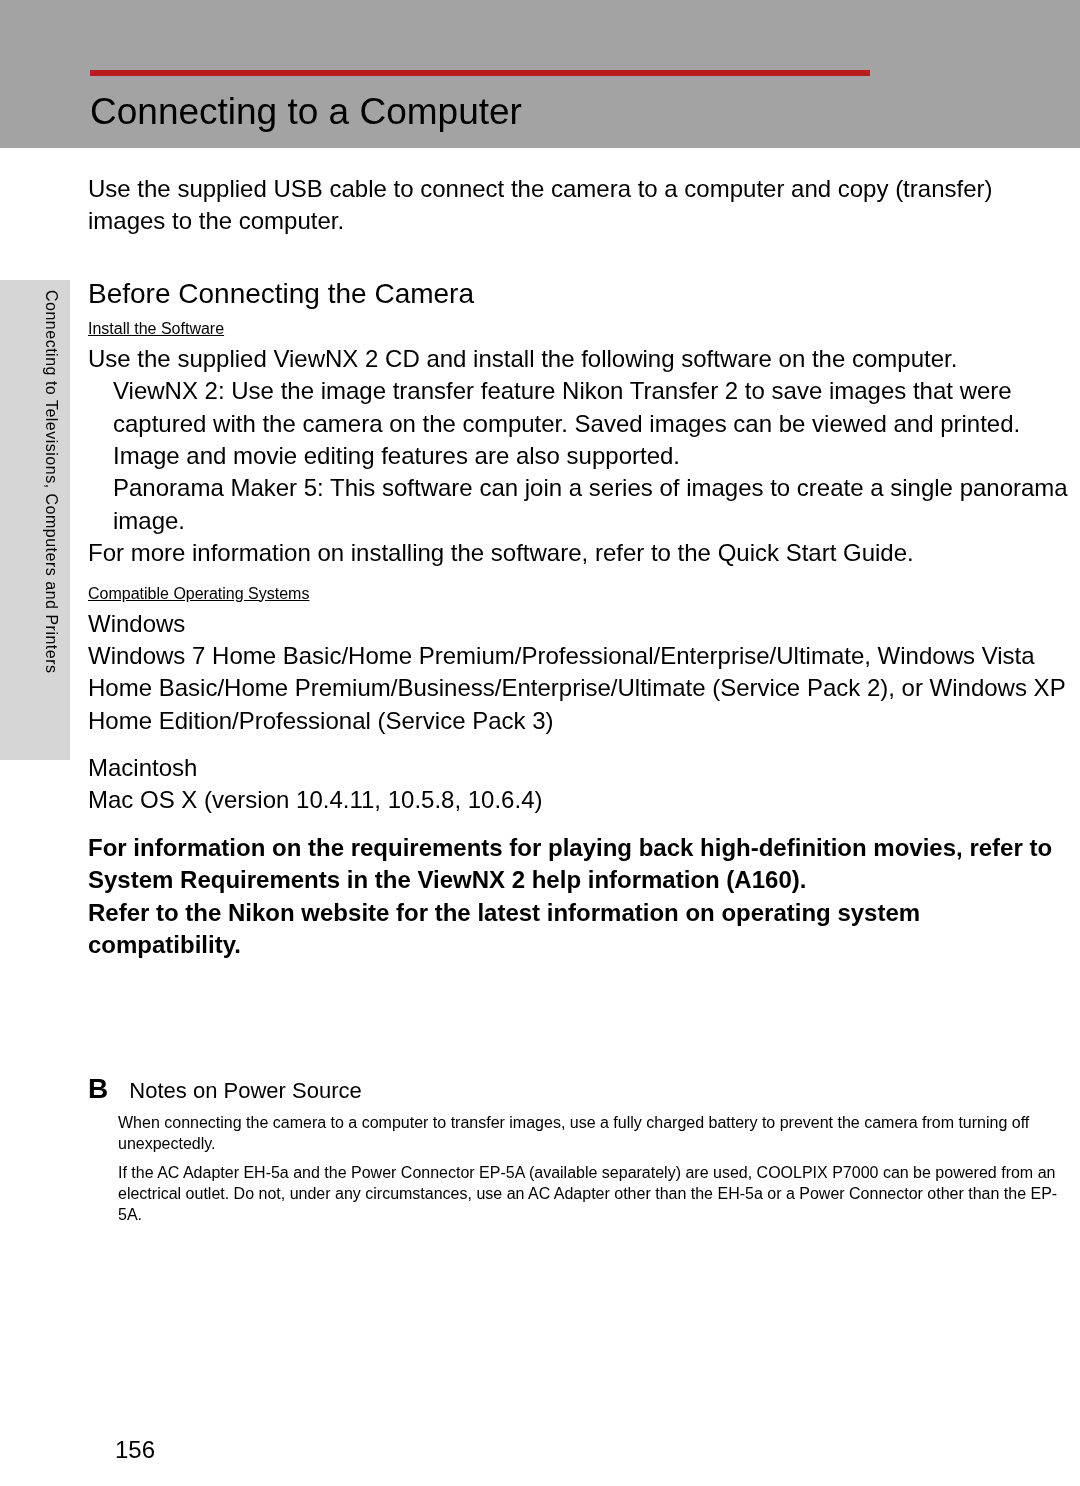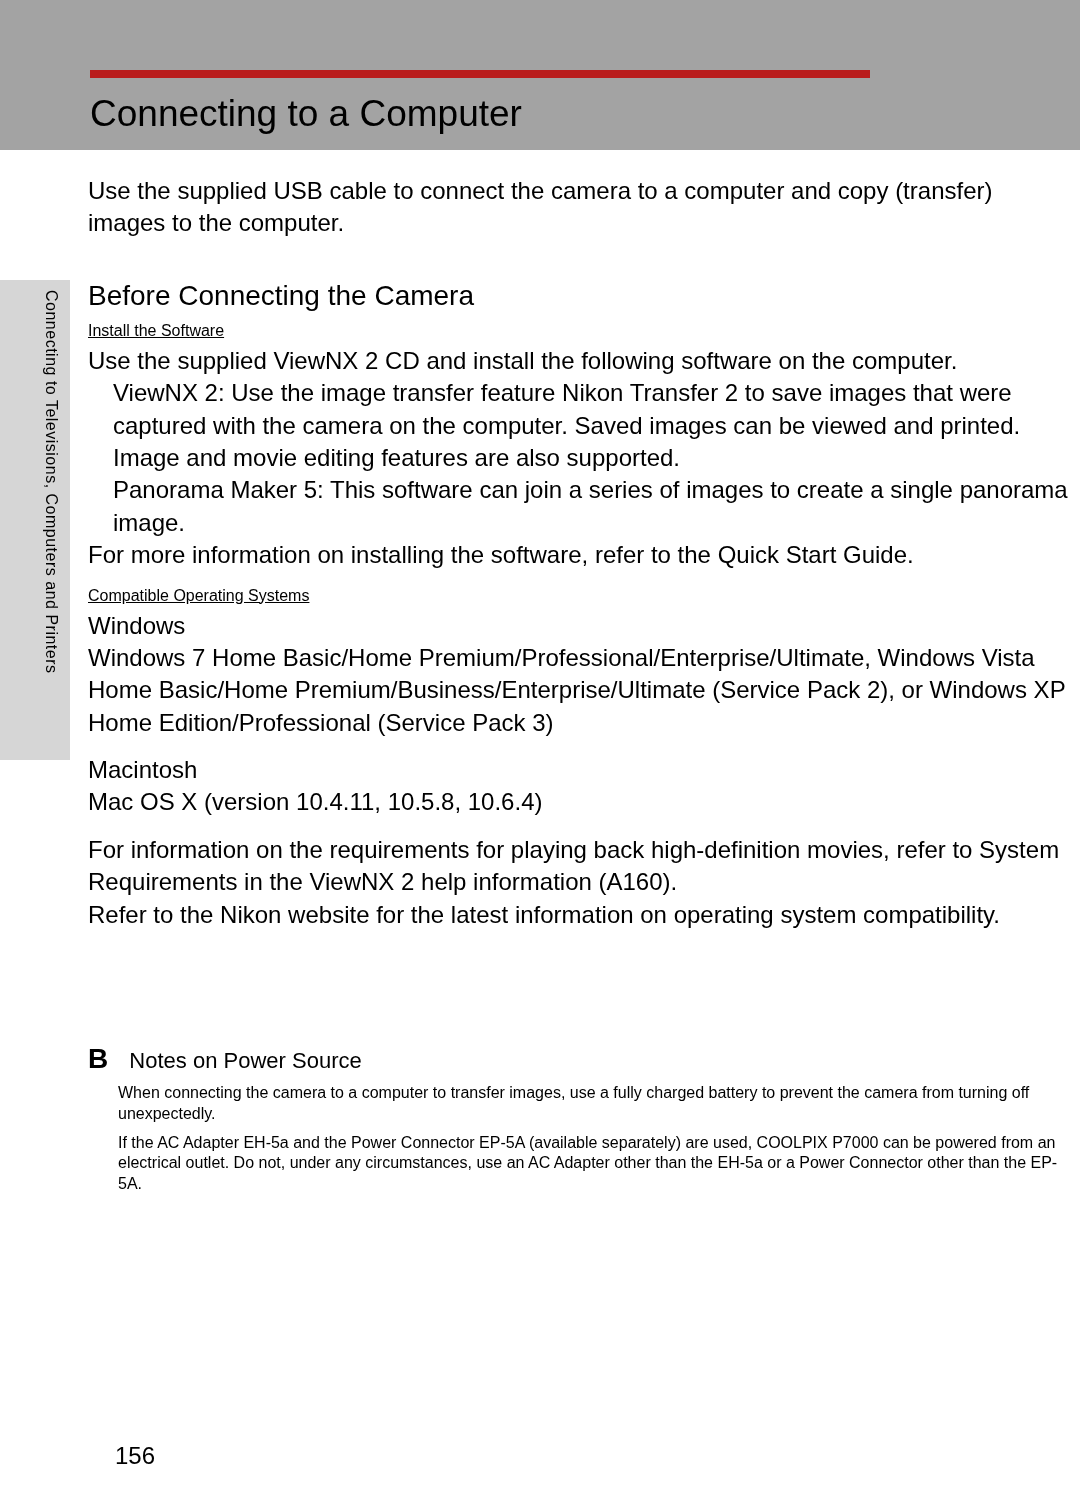"Connecting to a Computer" .grey-header h1 { border-top: 8px solid #b91c1c -> 6px solid #b91c1c }
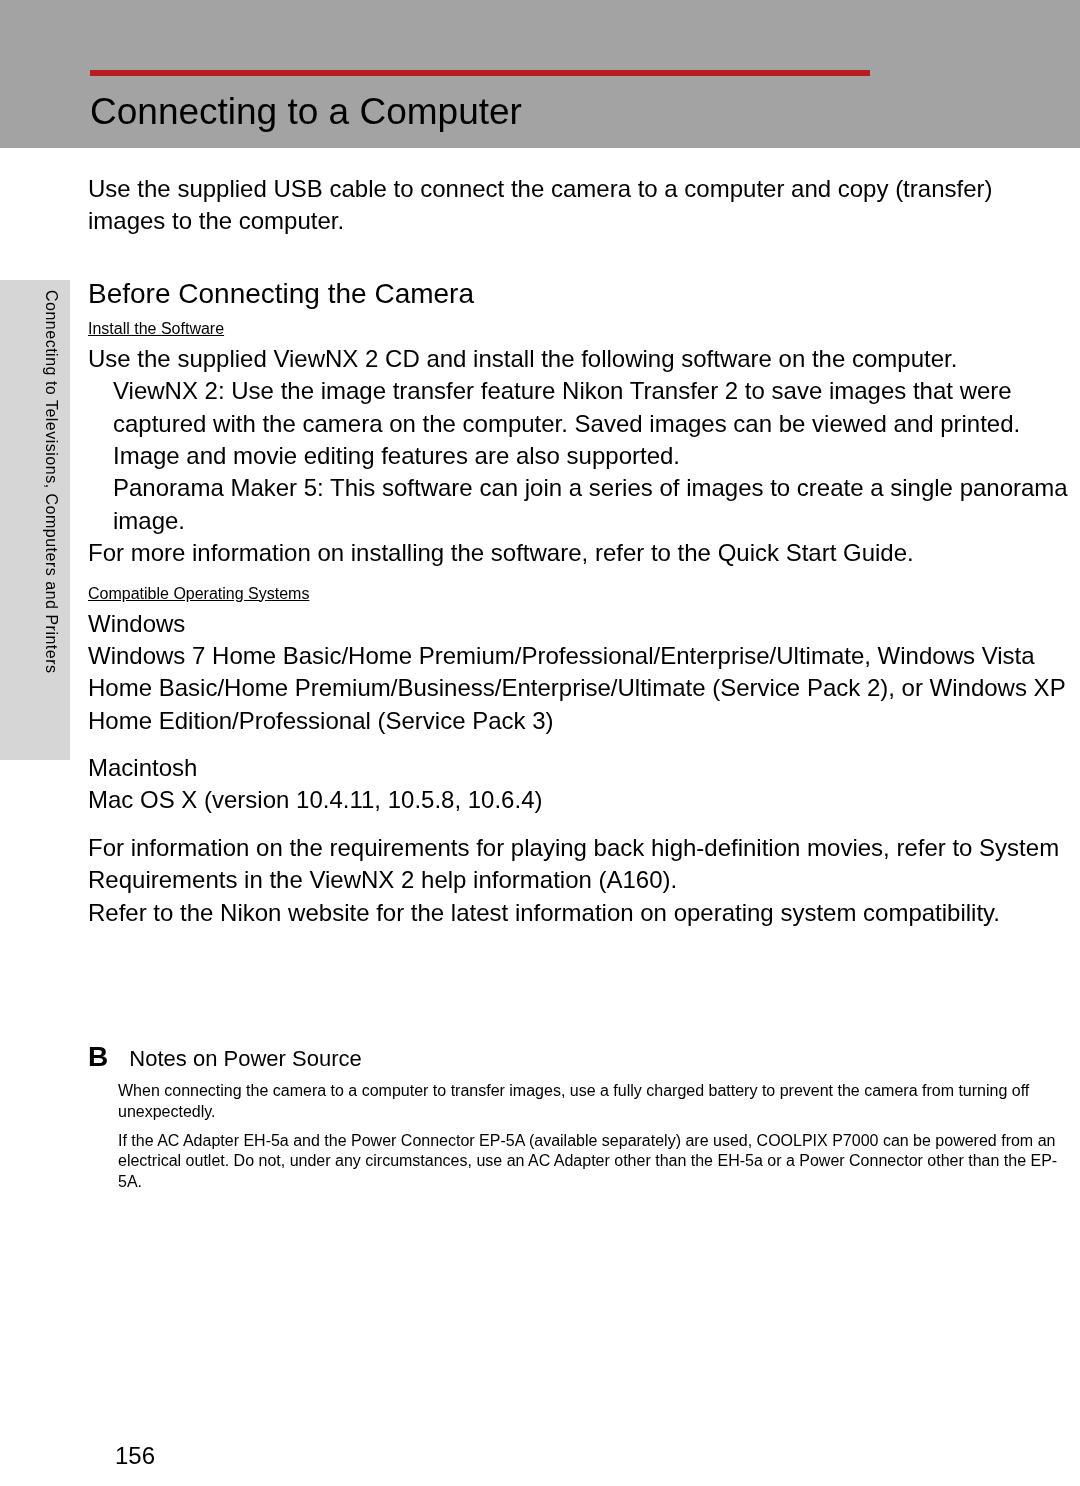"For information on the requirements" div.block { font-weight: none -> bold }
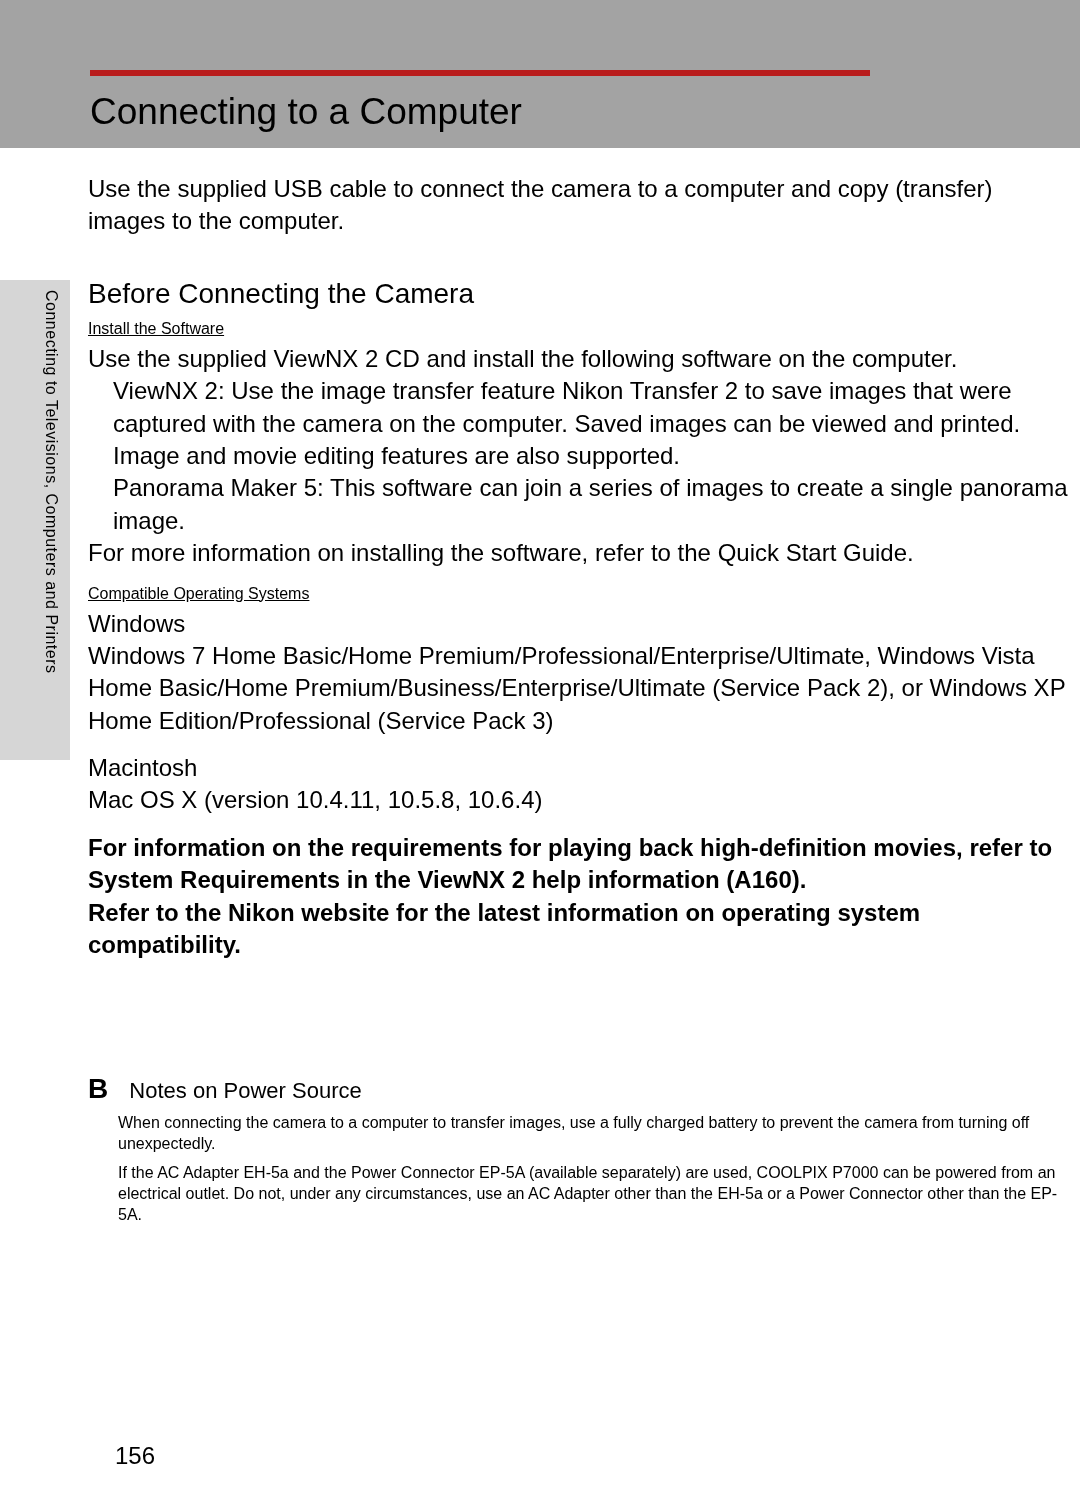"156" .page-number { bottom: 16px -> 22px }
